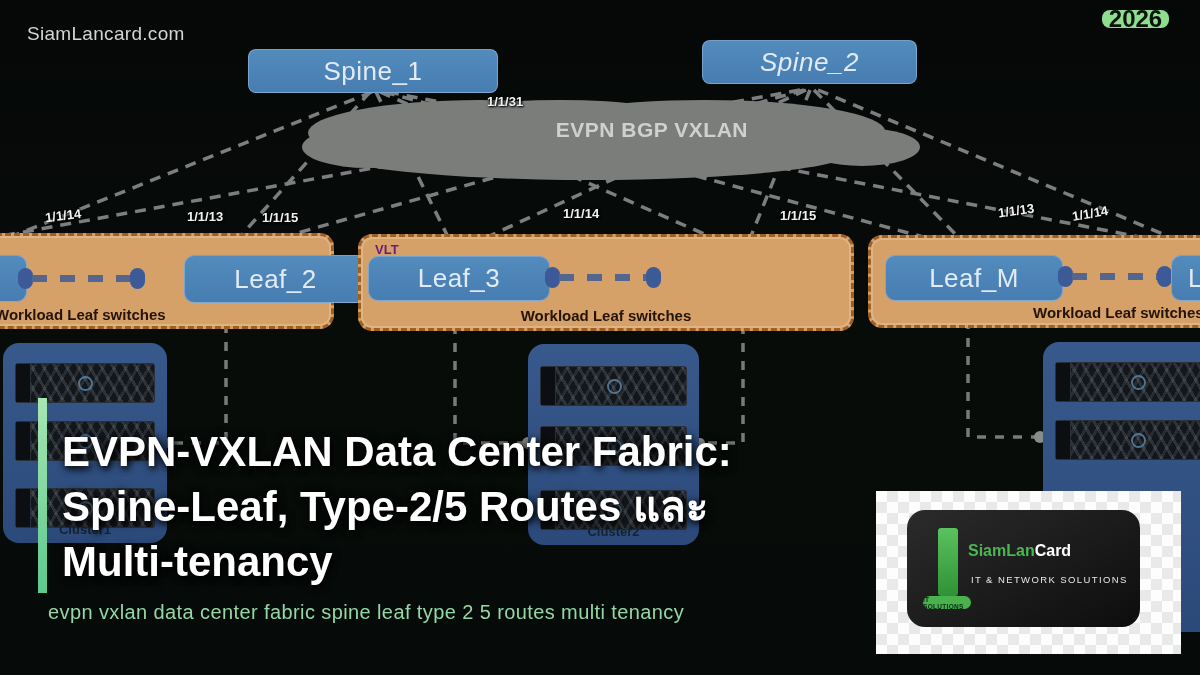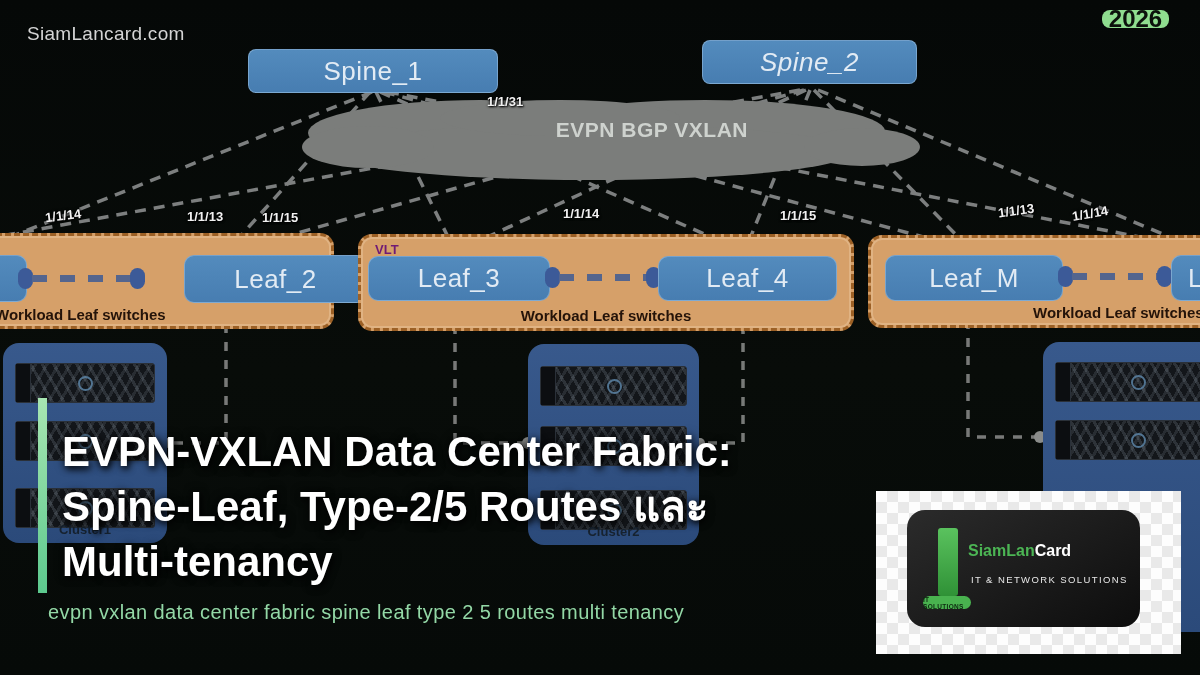"Leaf_4" div.leaf { html: <div>Leaf_4</div> -> none }
